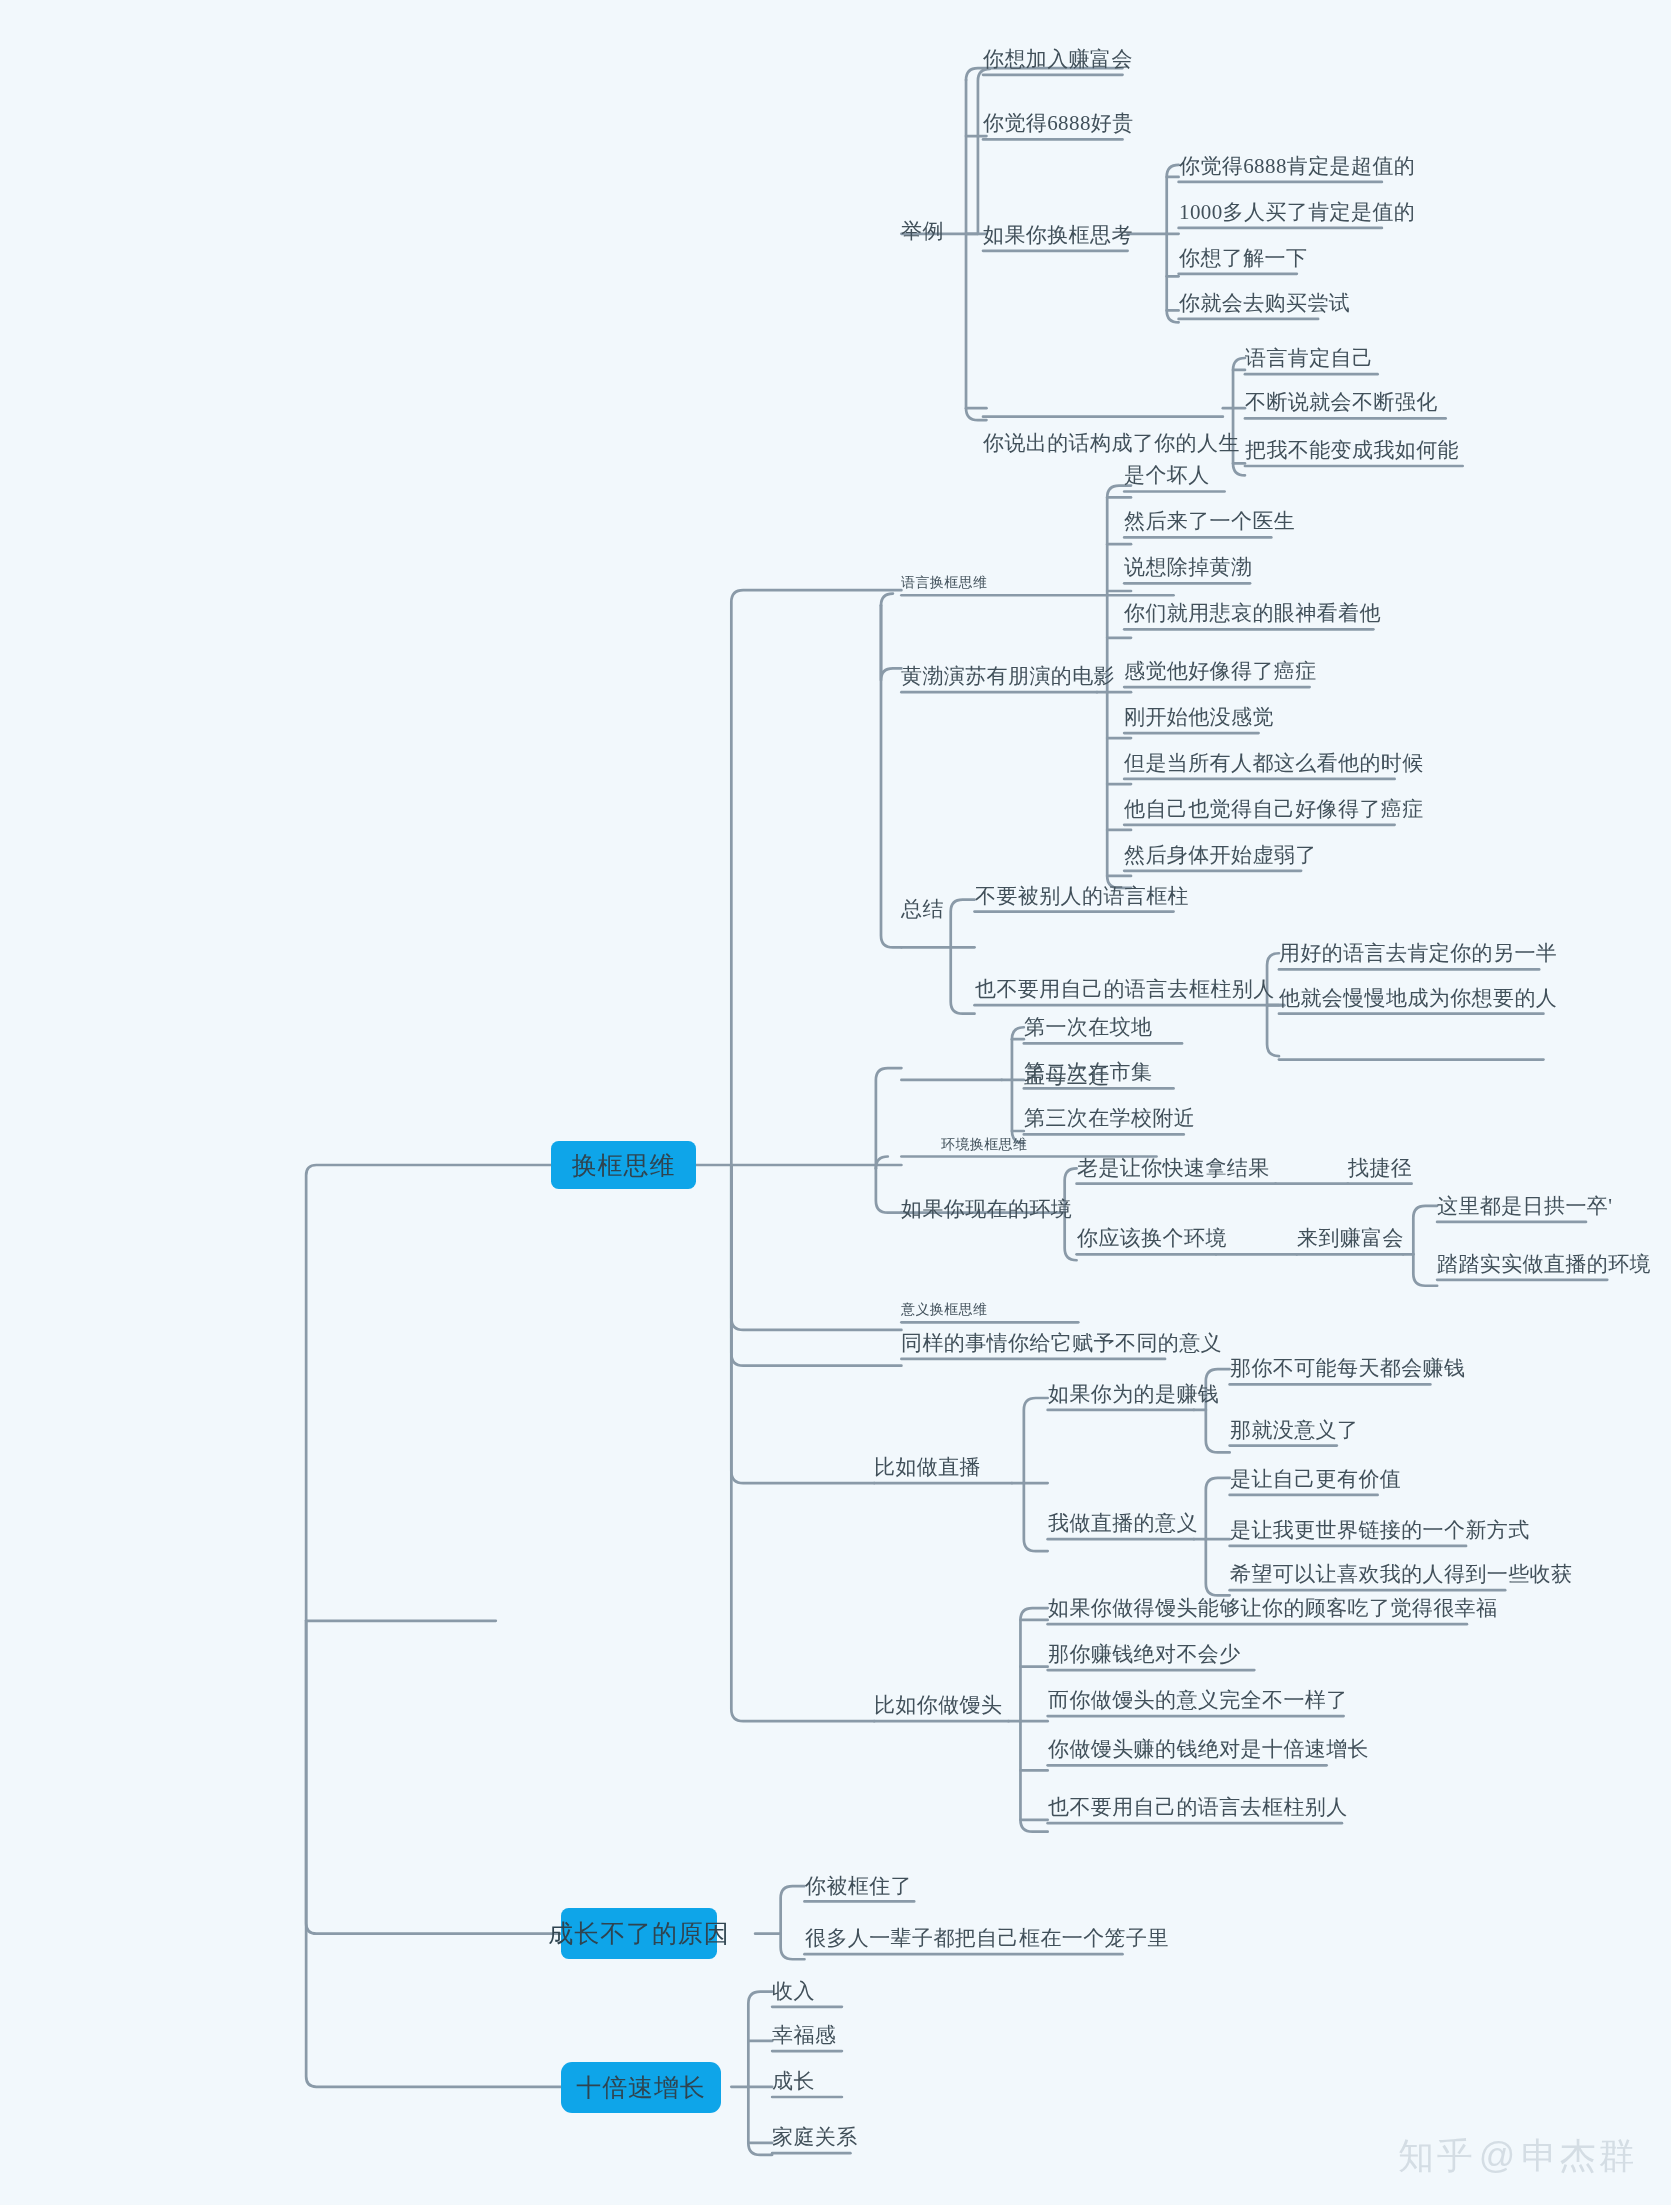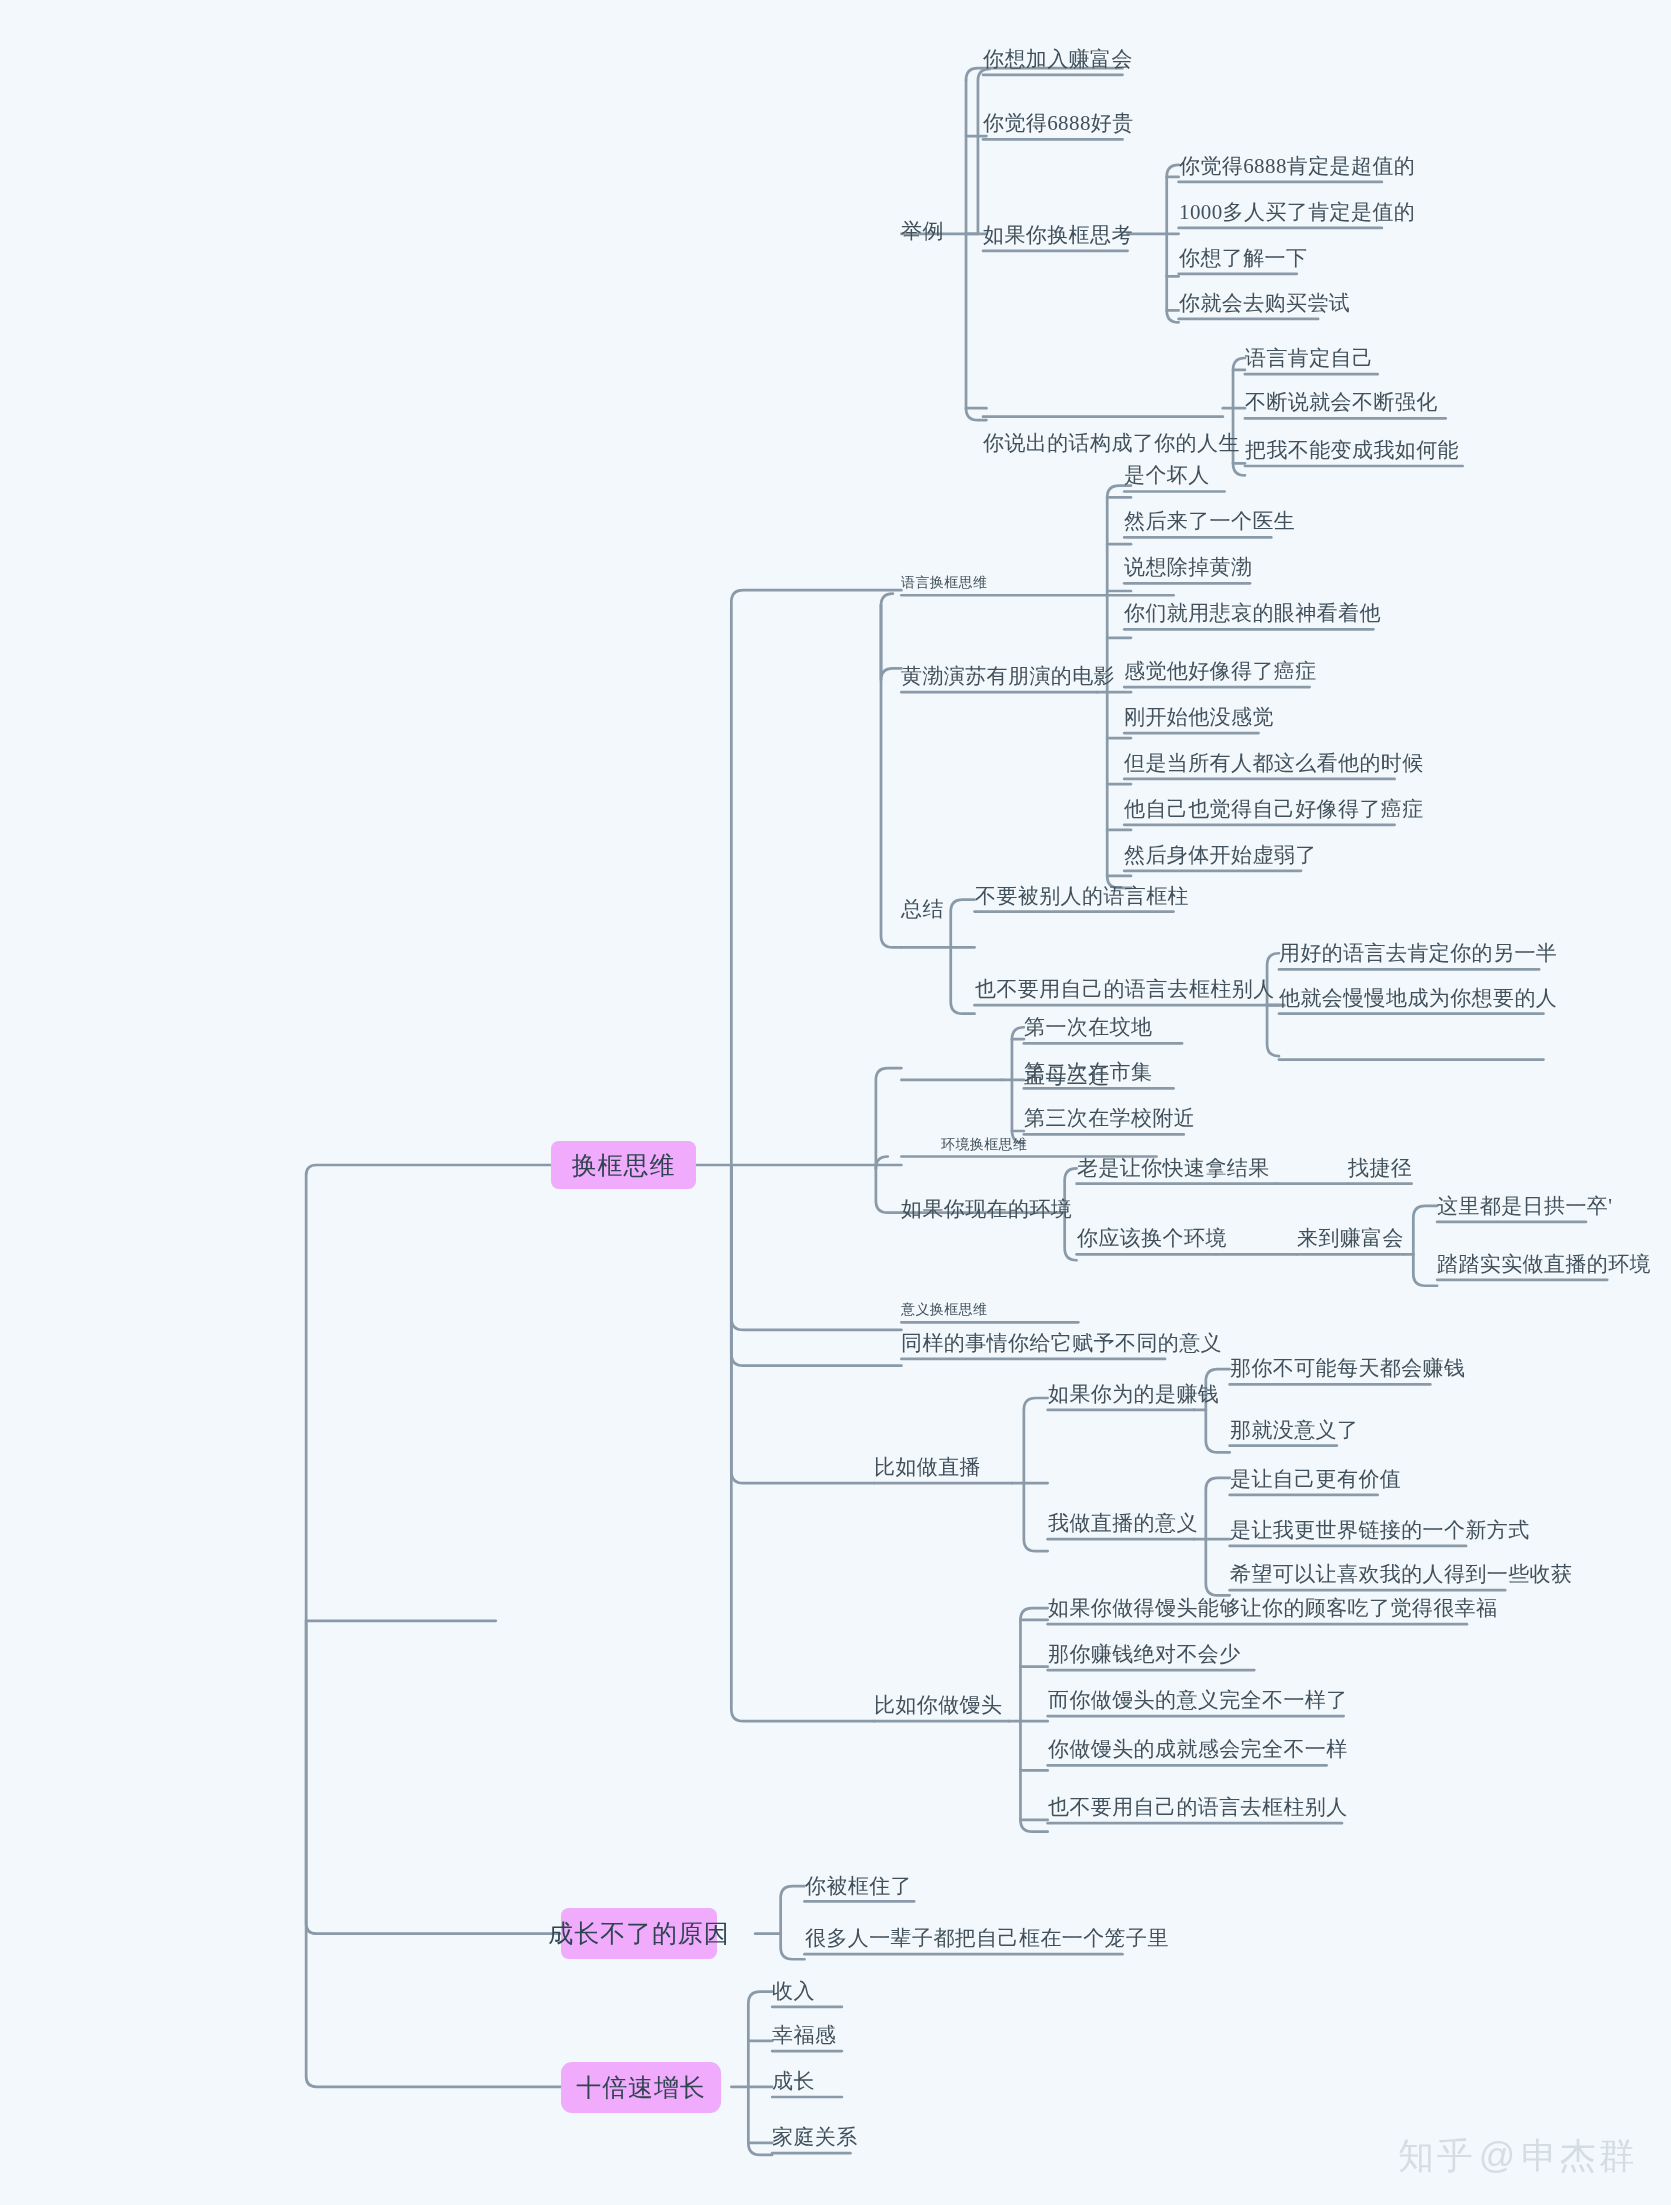"换框思维" .boxnode { background: #f0abfc -> #0ea5e9 }
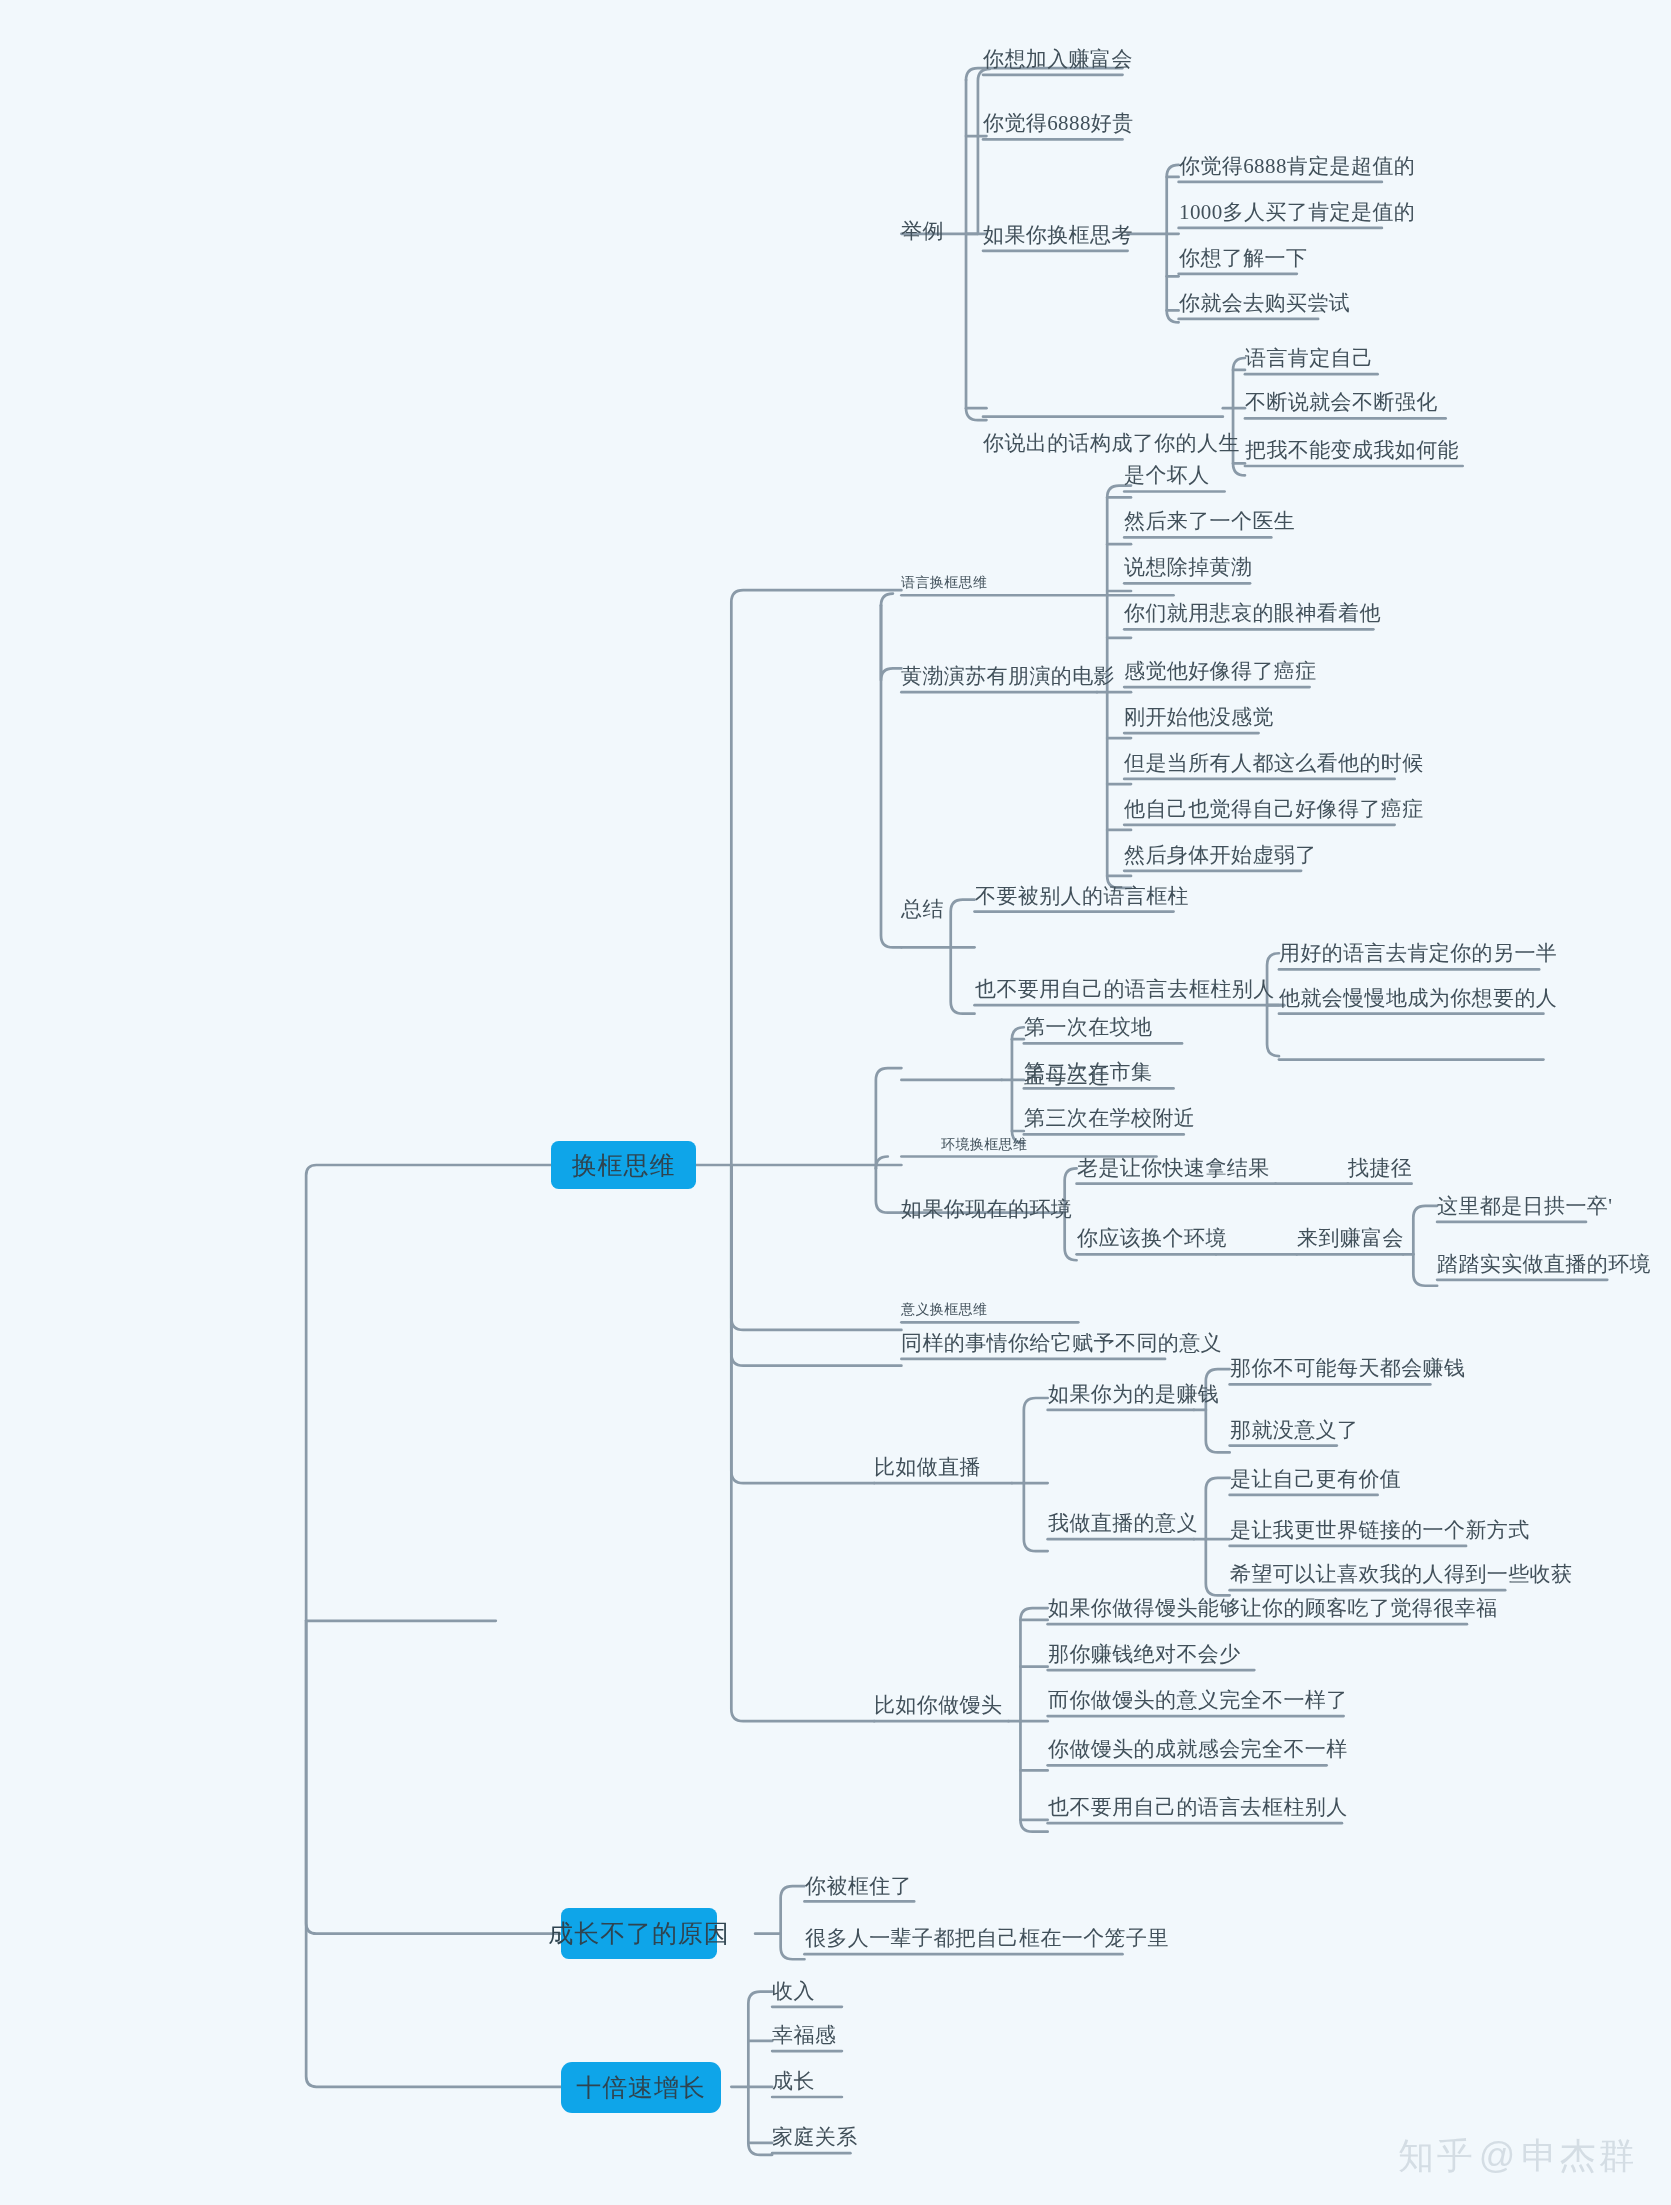"你做馒头的成就感会完全不一样" div.node { text: 的成就感会完全不一样 -> 赚的钱绝对是十倍速增长 }
